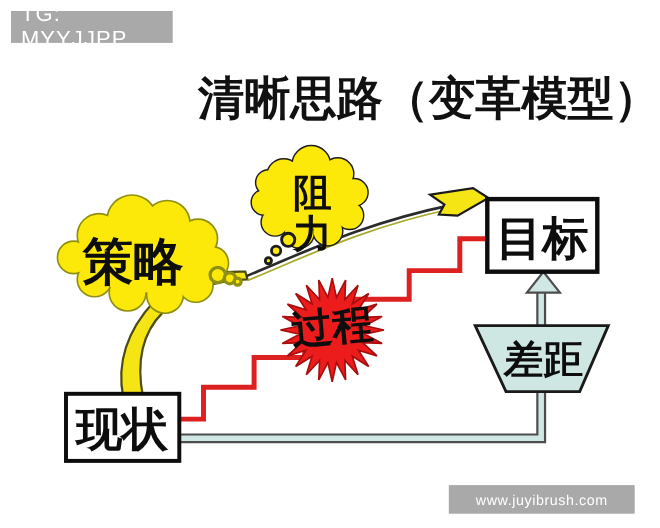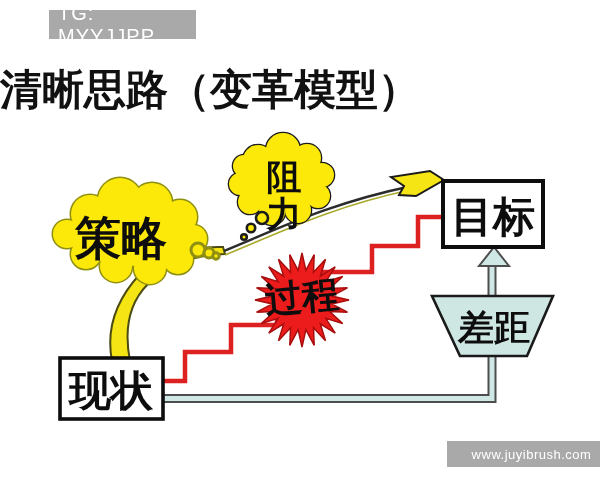"TG: MYYJJPP" .badge { margin-left: 39px -> none }
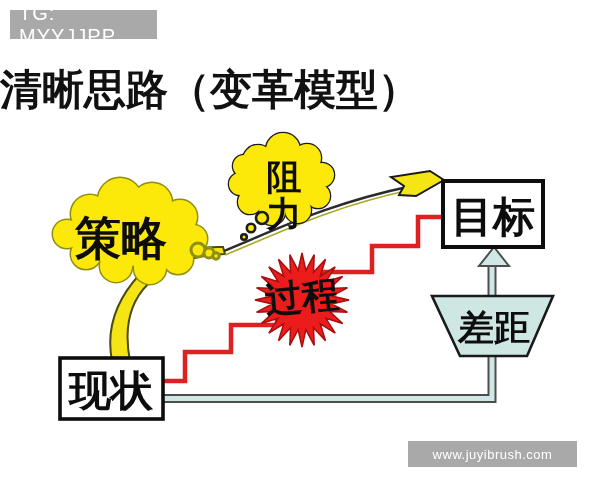"清晰思路（变革模型）" .page-title { text-align: left -> right }
